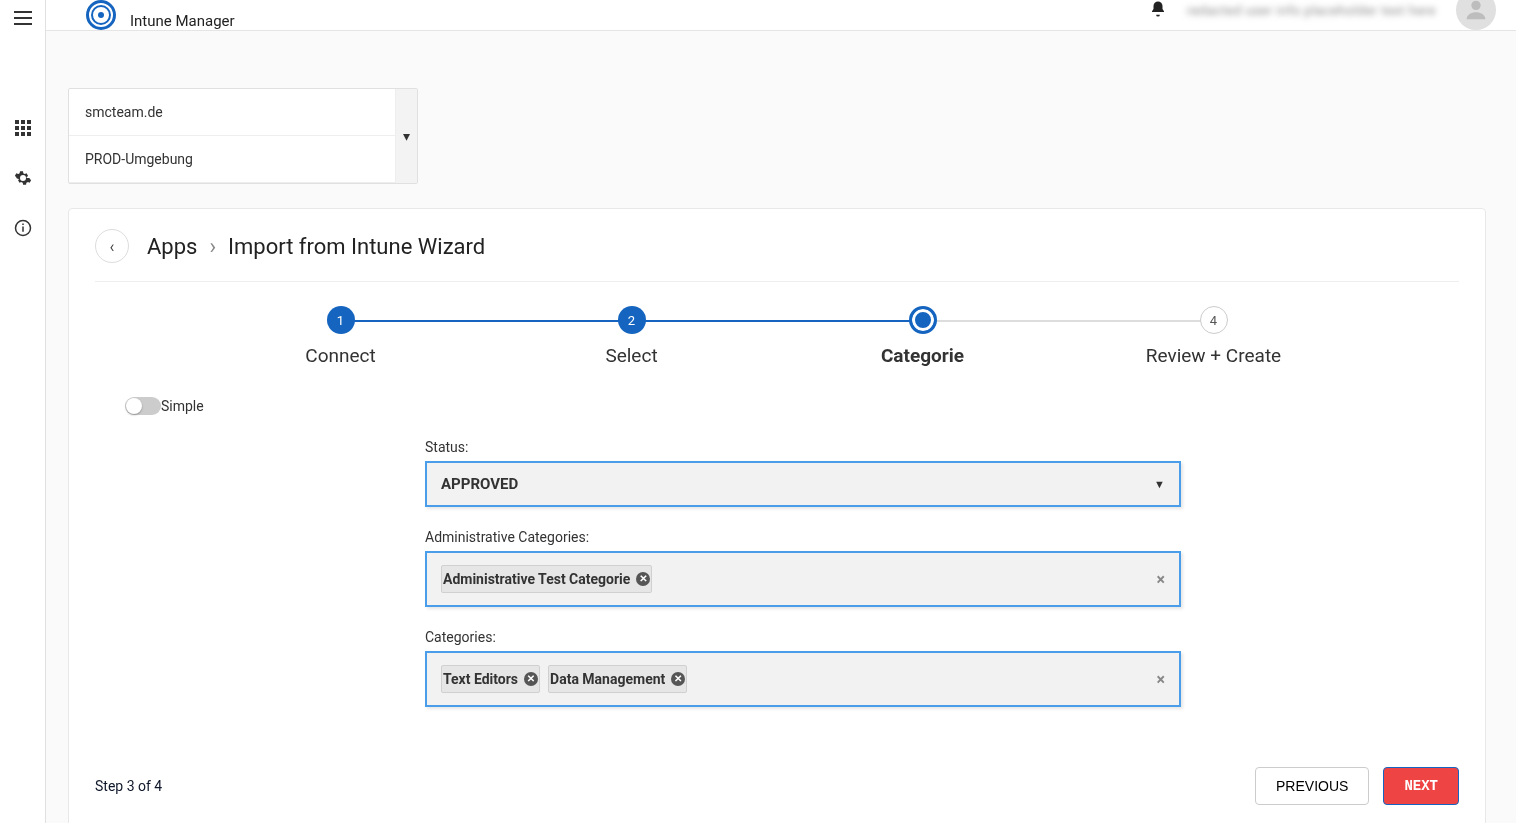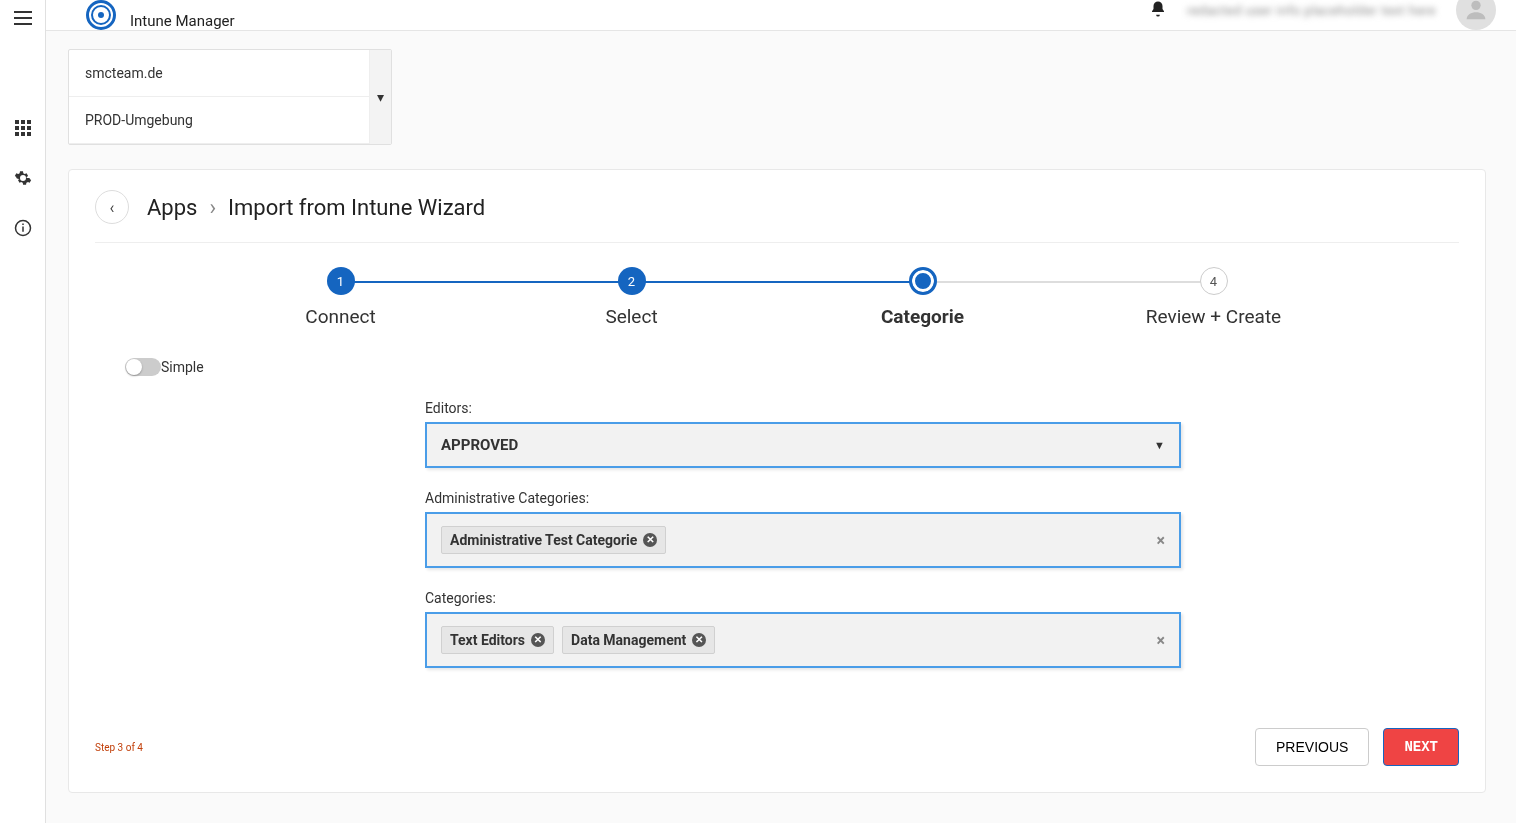"smcteam.de" .env-select { margin-top: none -> 39px; width: 324px -> 350px }
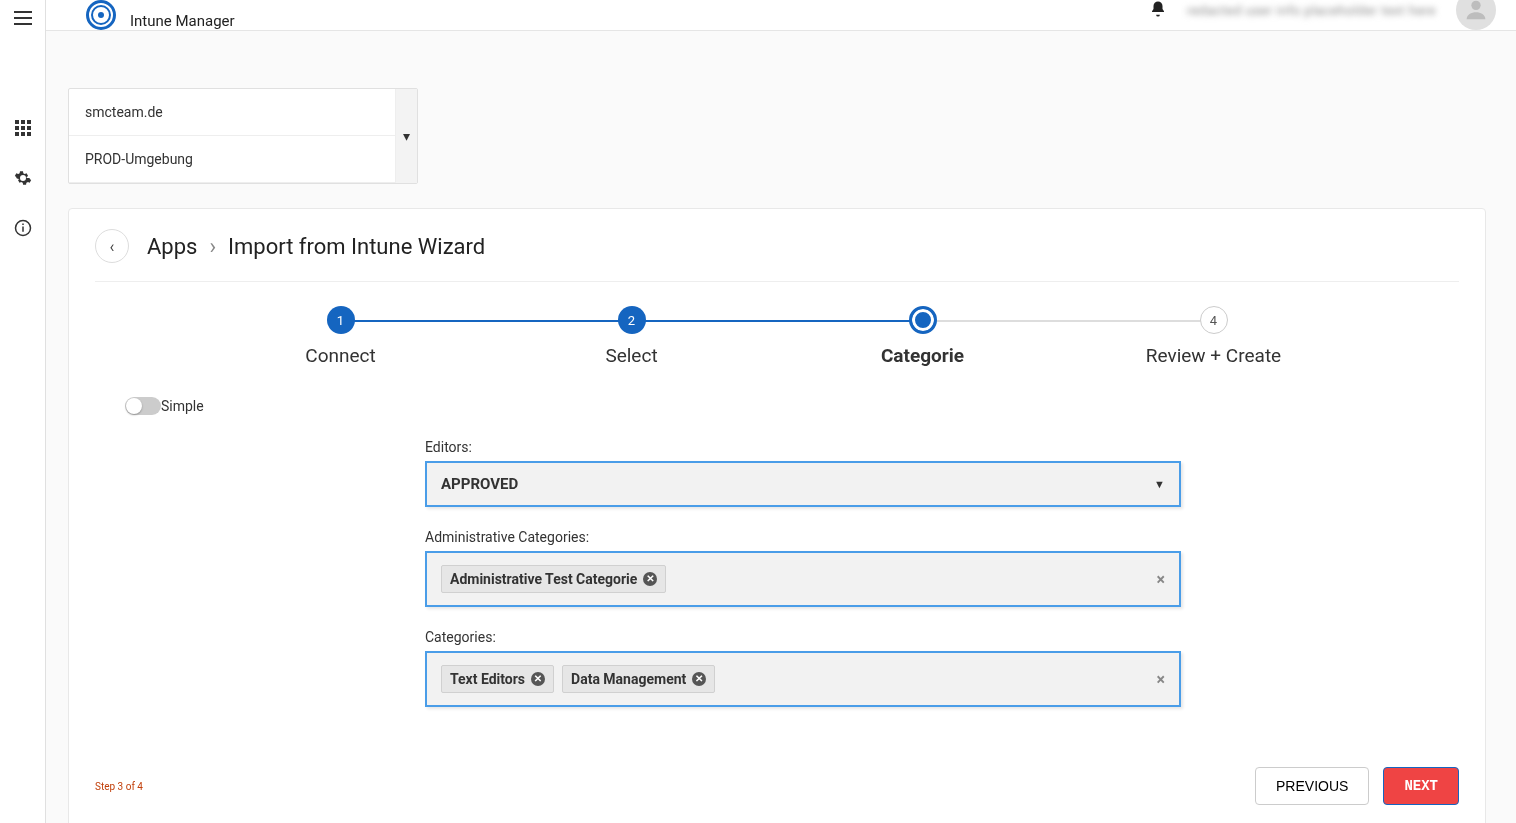"Editors:" label.field-label { text: Editors -> Status }
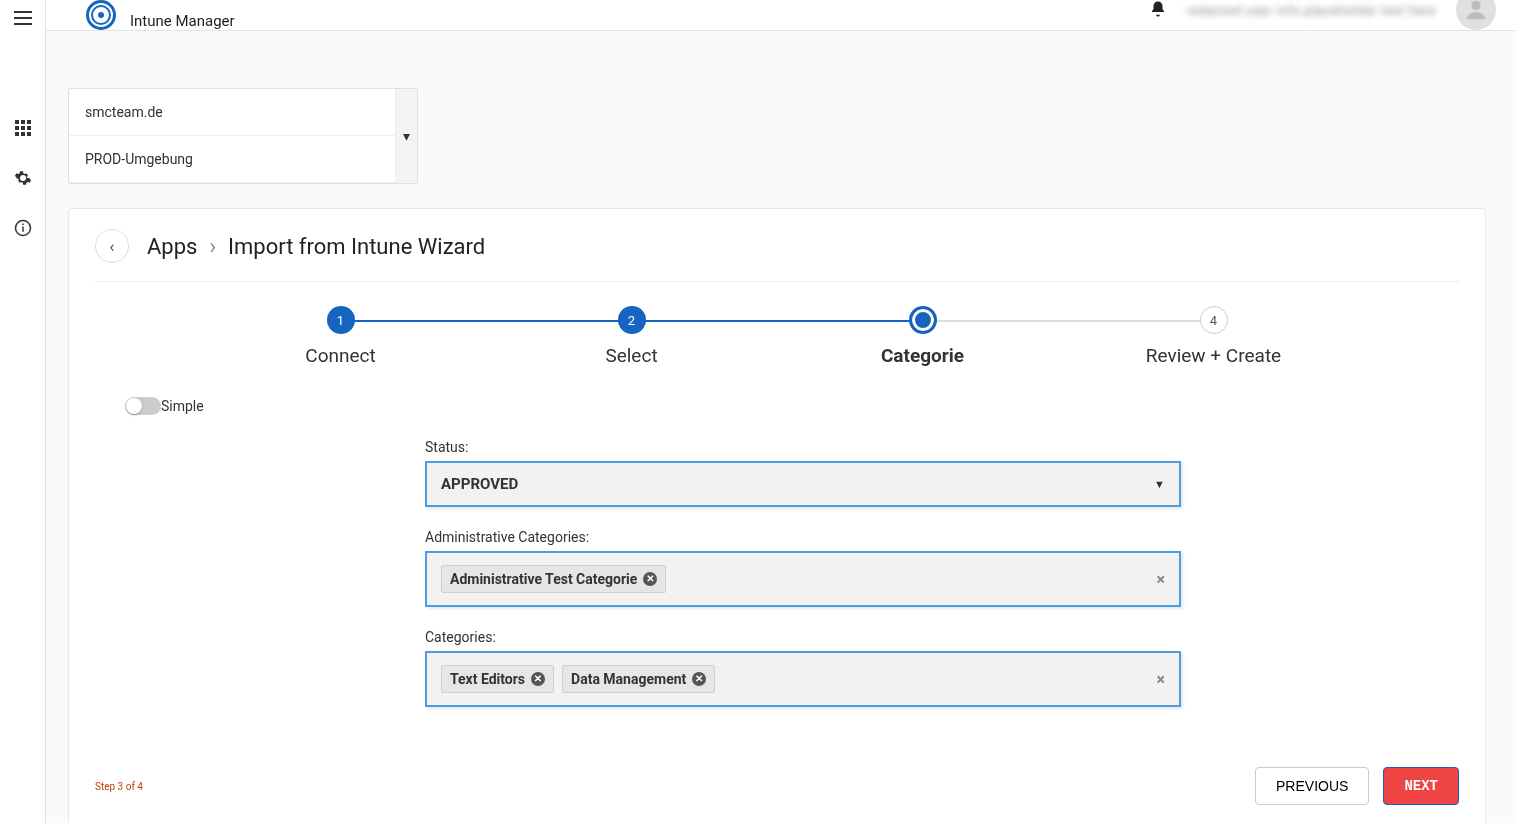"Administrative Test Categorie" .chip { padding: 5px 8px -> 5px 1px }
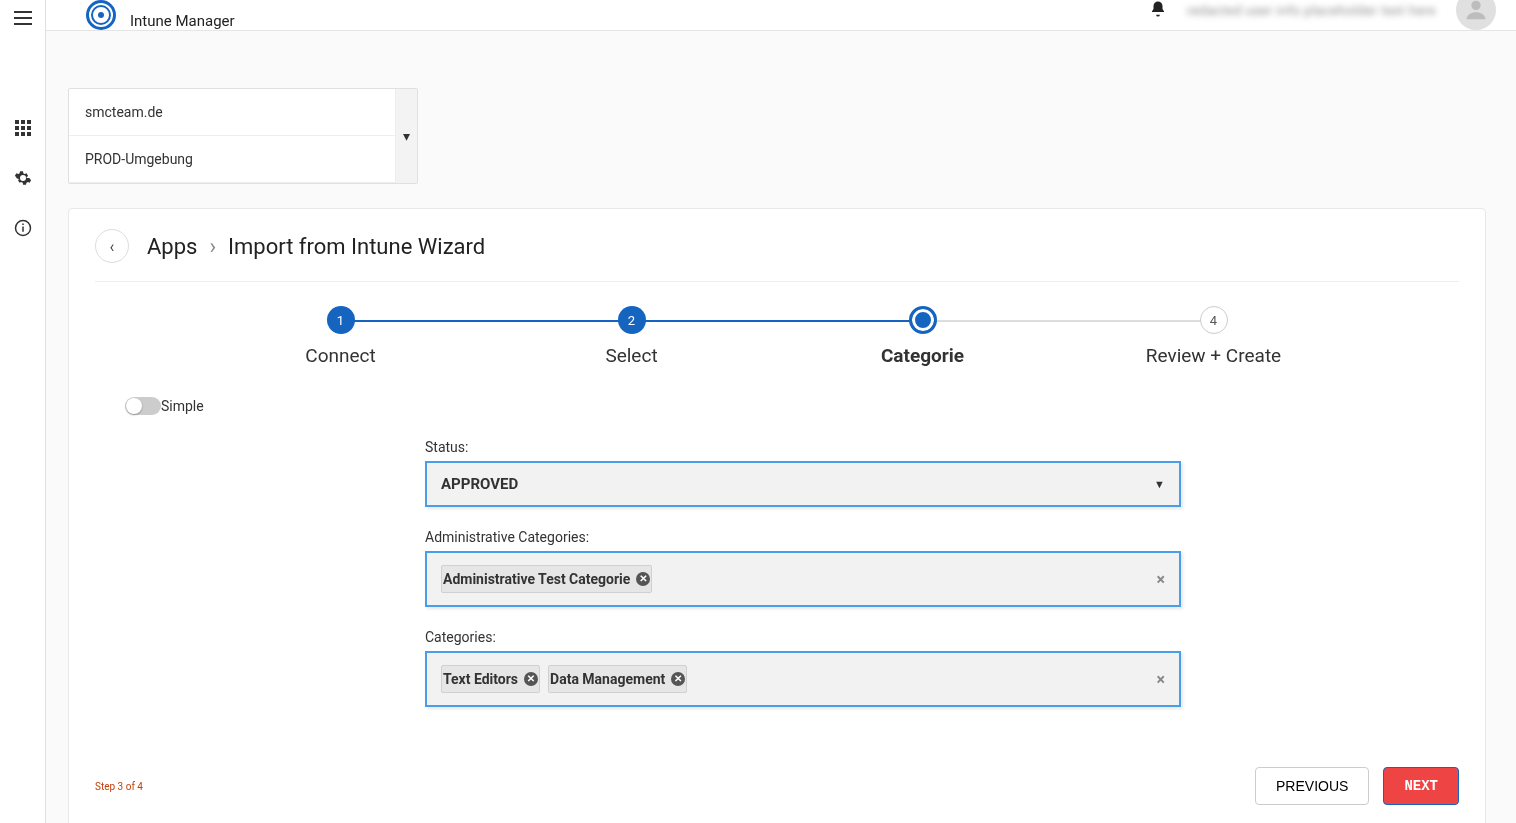"Step 3 of 4" .step-indicator { color: #c2410c -> #0f172a; font-size: 10px -> 14px }
